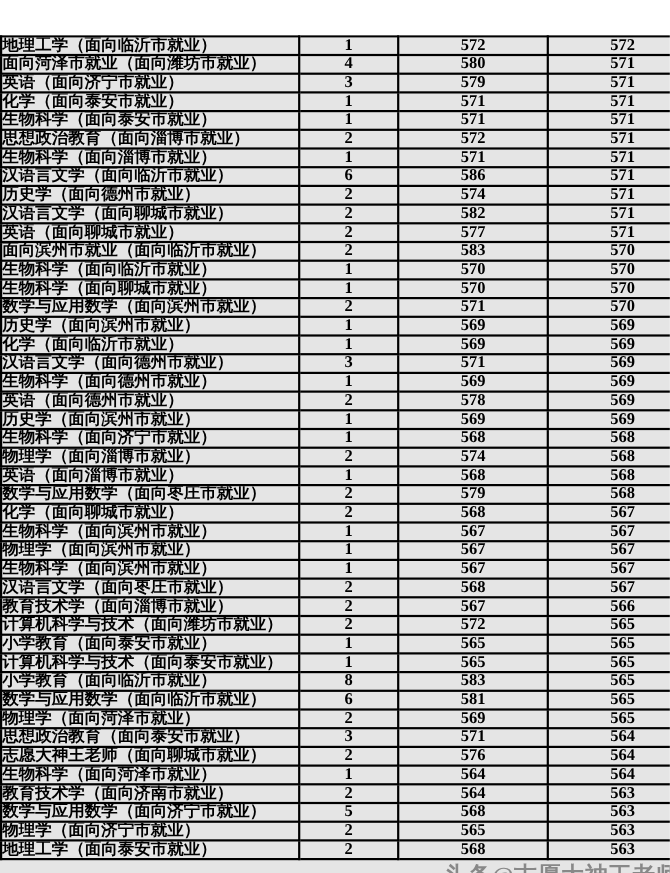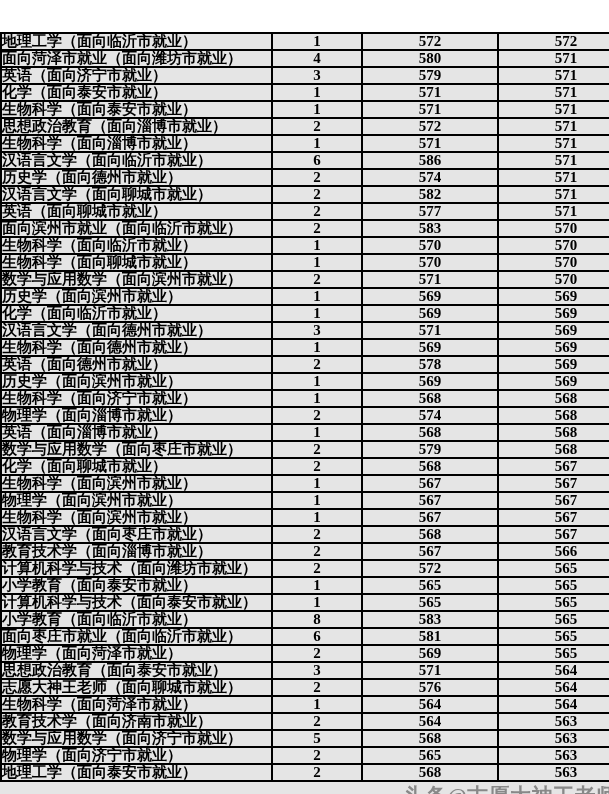"面向枣庄市就业（面向临沂市就业）" td.major { text: 面向枣庄市就业 -> 数学与应用数学 }
